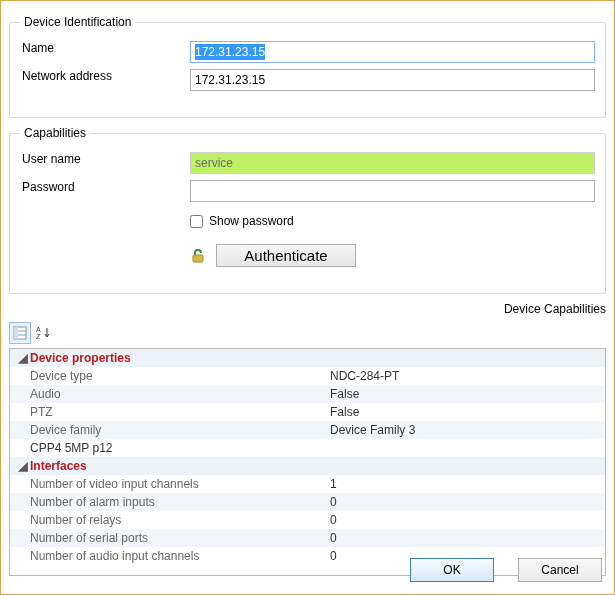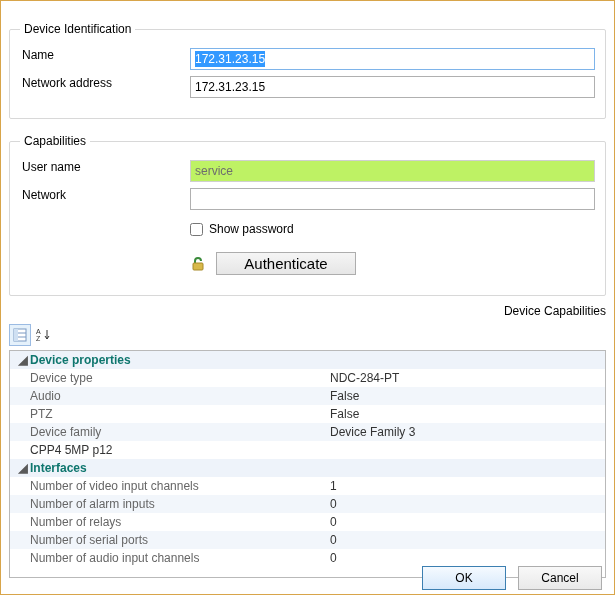"Device Identification" fieldset.group { margin: 15px 0 8px 0 -> 8px 0 8px 0; padding: 6px 10px 14px 10px -> 6px 10px 20px 10px }
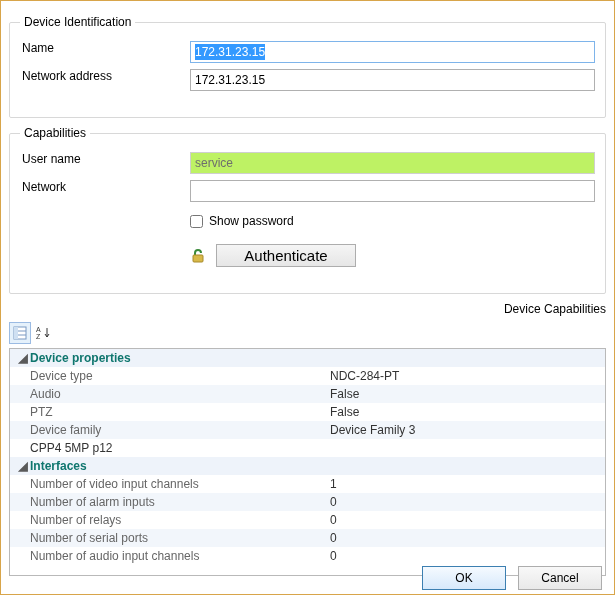"Network" div.lbl { text: Network -> Password }
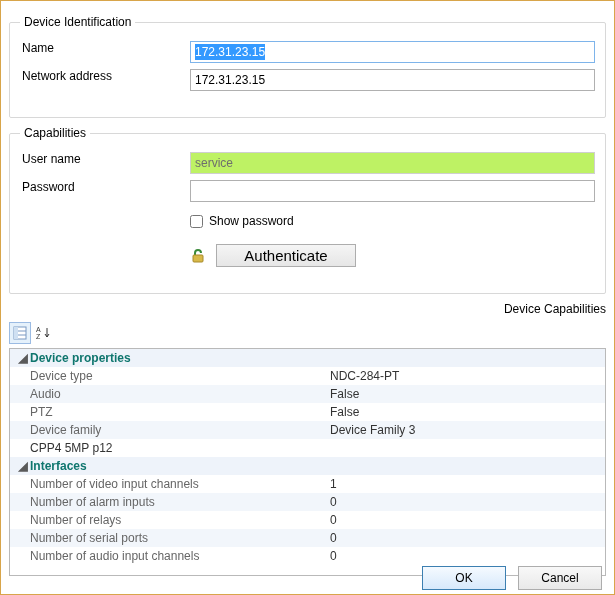"Device properties" .grid-row.cat .key { color: #0f766e -> #b91c1c }
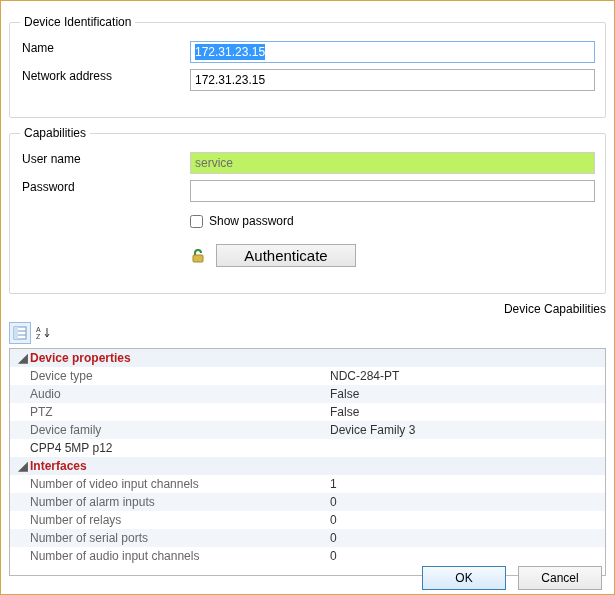"OK" .button-bar { bottom: 4px -> 12px; gap: 12px -> 24px }
